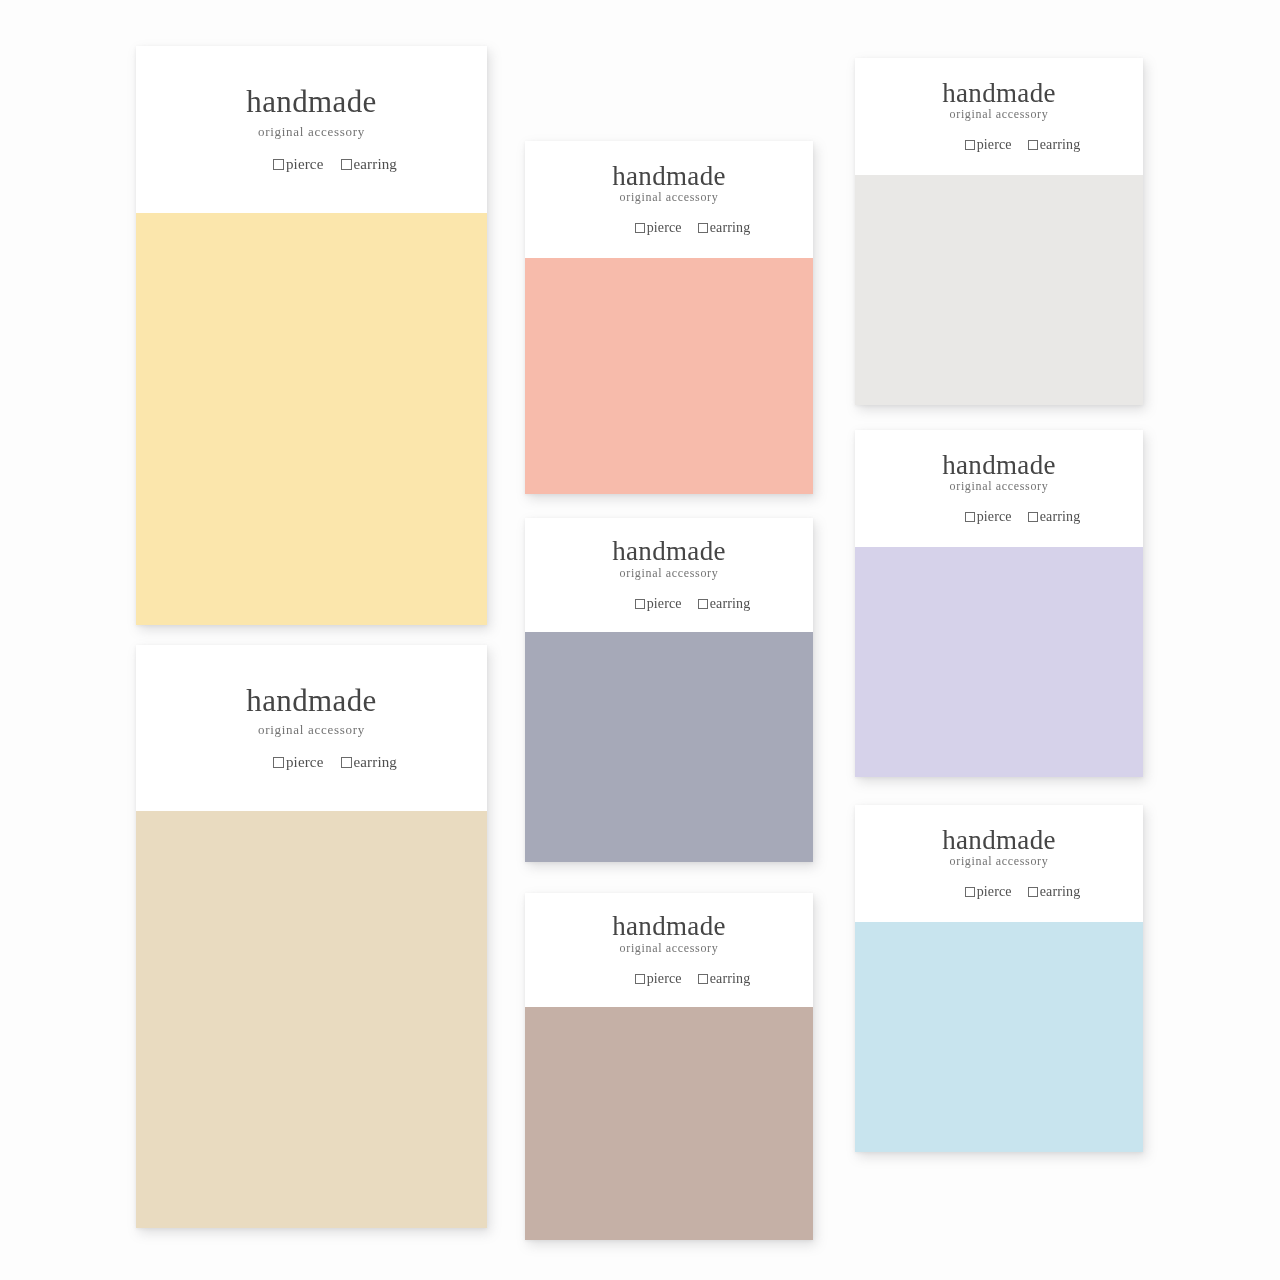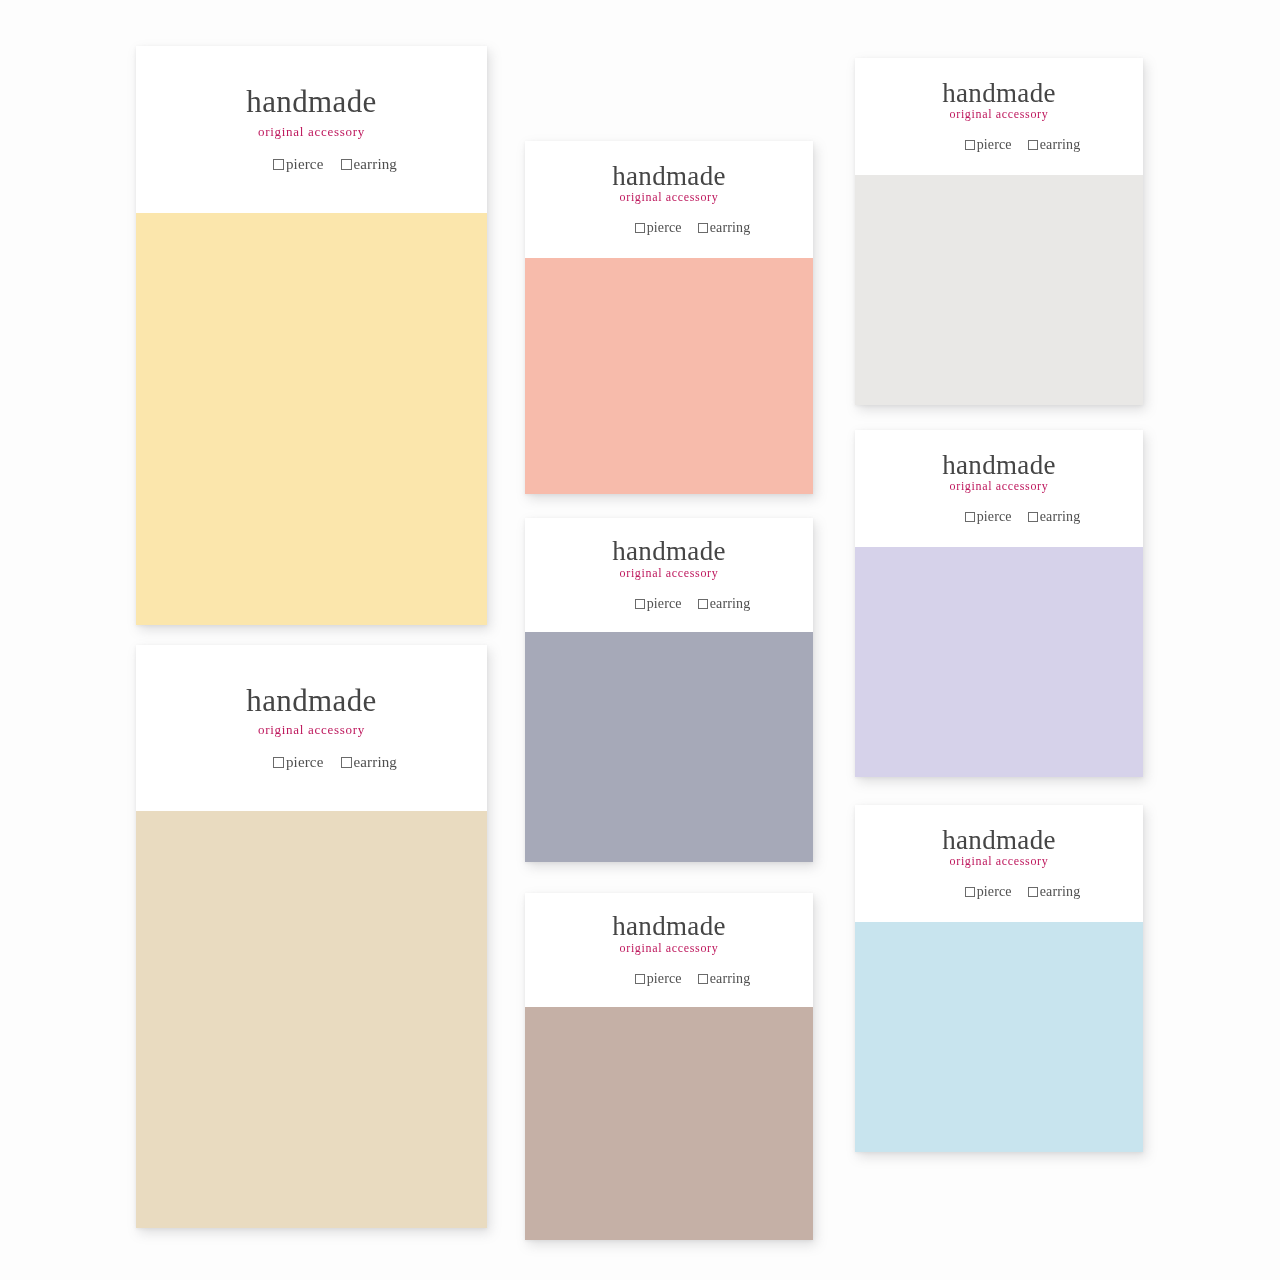"original accessory" .tagline { color: #be185d -> #737373 }
